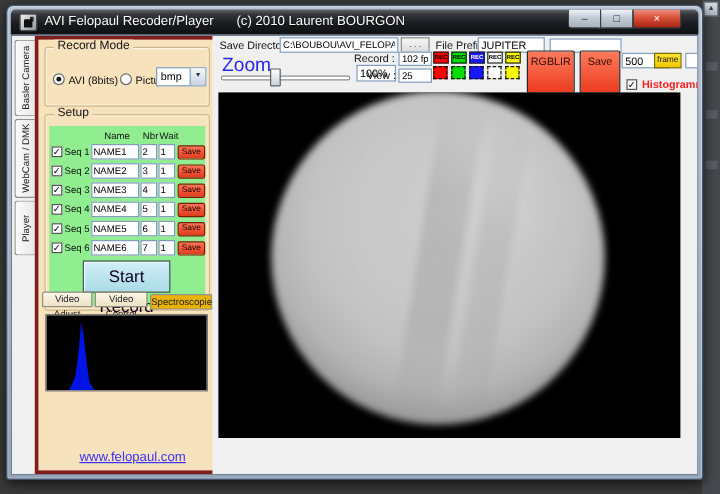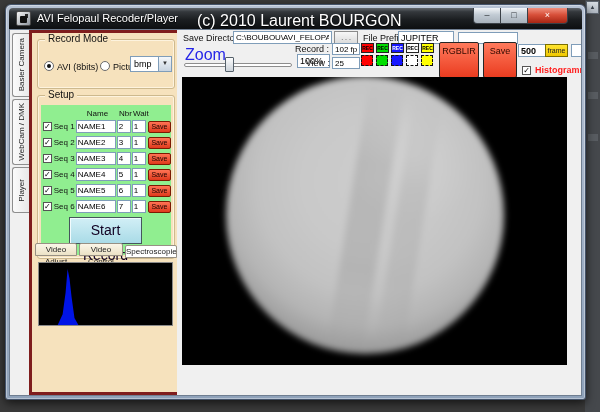"(c) 2010 Laurent BOURGON" .copy-text { font-size: 16px -> 11px }
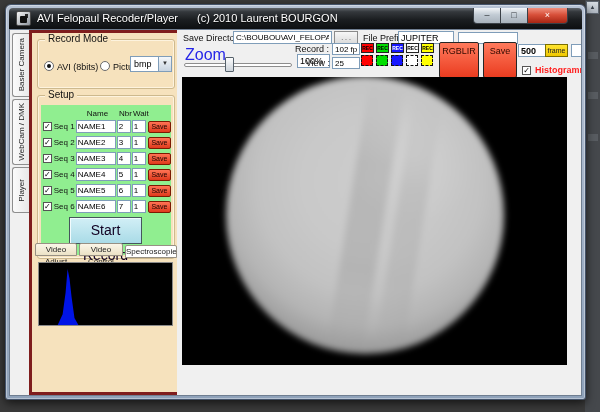"500" input.fld { font-weight: bold -> none }
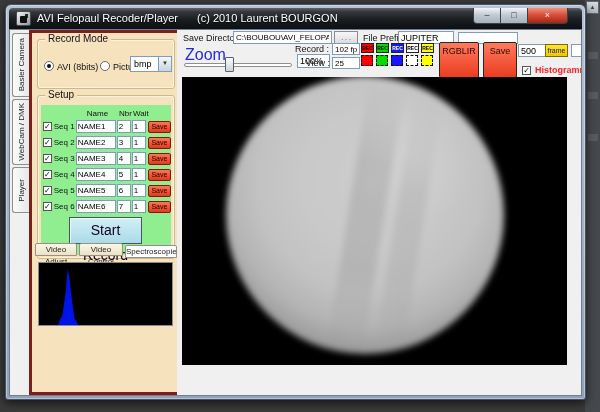"Spectroscopie" .btab.b2 { background: #ffffff -> #eab308 }
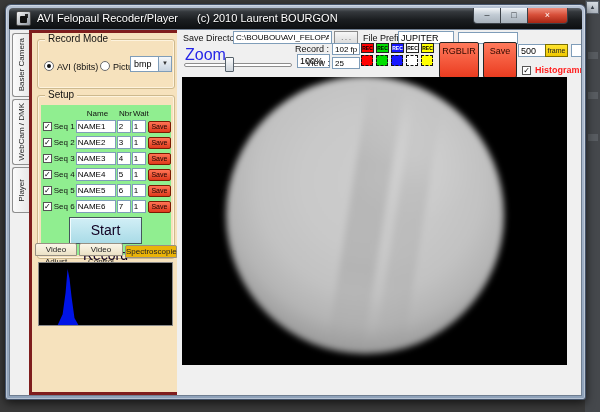"www.felopaul.com" a.site-link { html: none -> <a>www.felopaul.com</a> }
